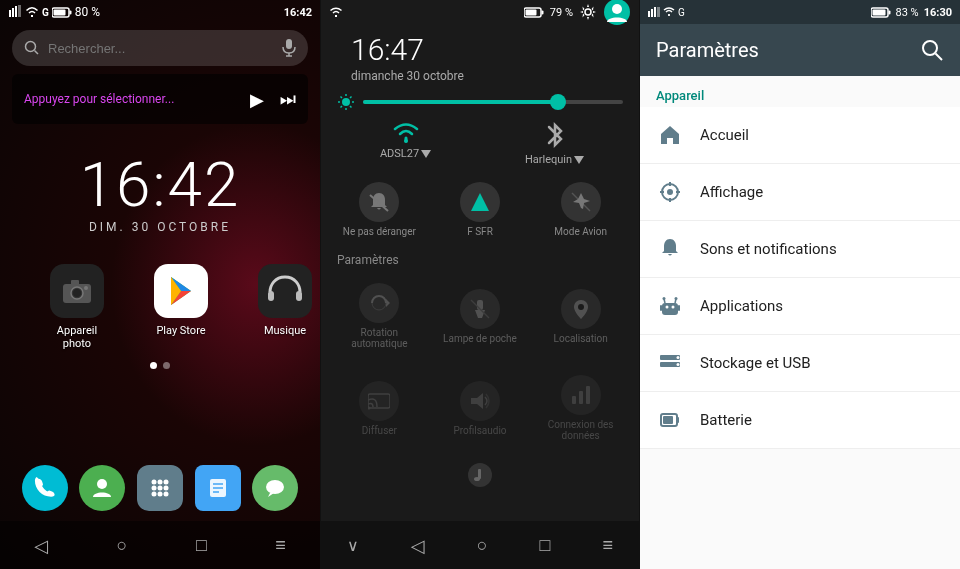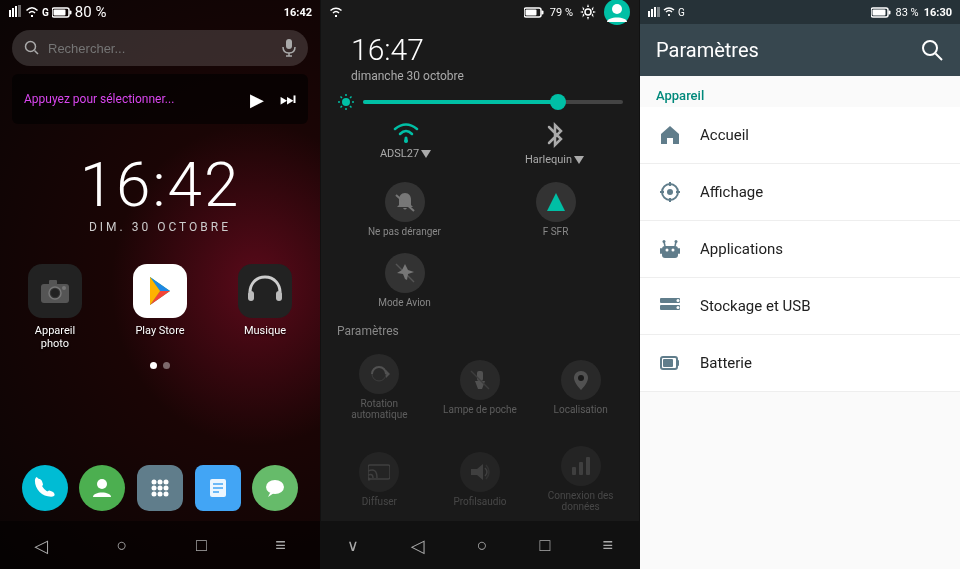"80 %" span { font-size: 15px -> 12px }
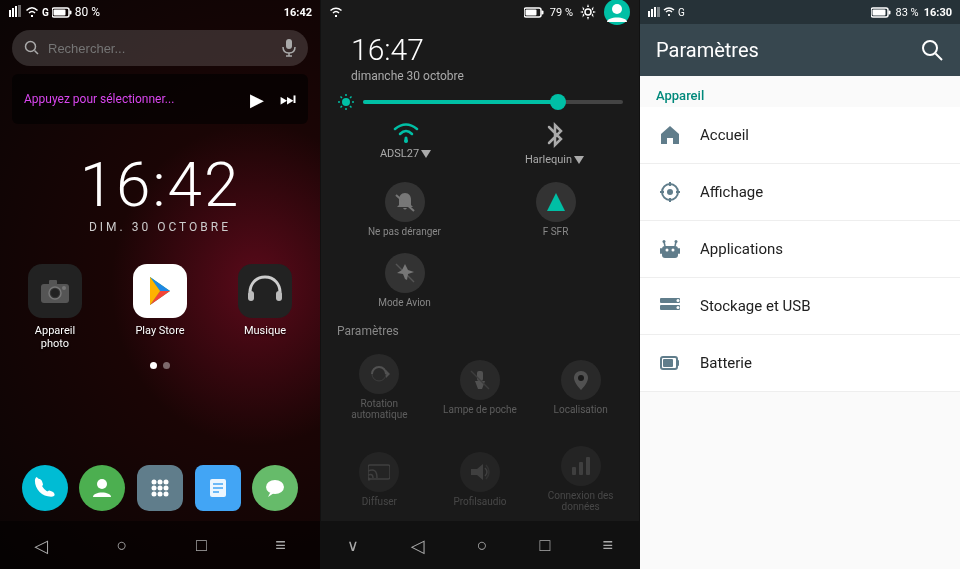"Ne pas déranger" #panel2 .qs-grid { grid-template-columns: repeat(2, 1fr) -> repeat(3, 1fr) }
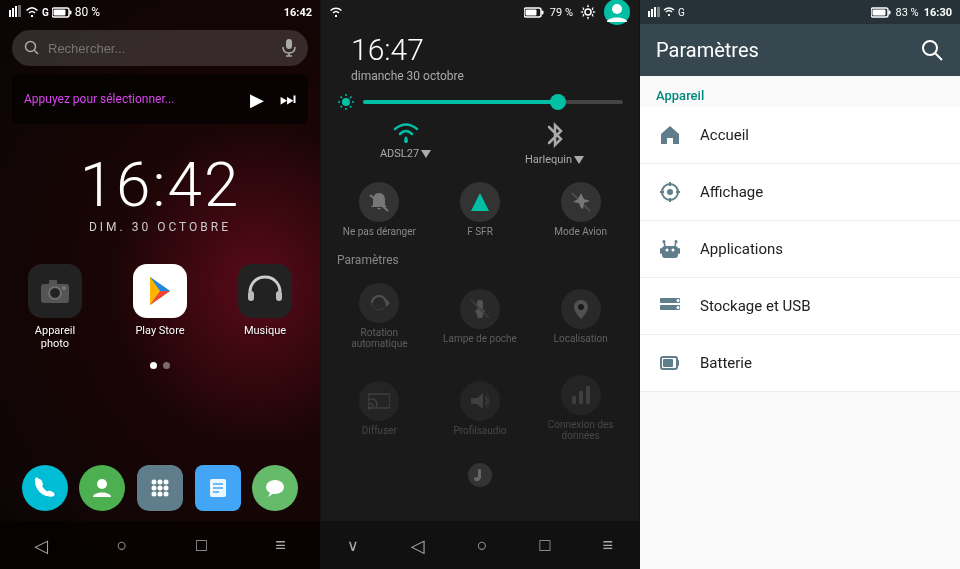"Sons et notifications" div.settings-item { html: none -> <div> <div> <svg> <path></path> <path></path> </svg> </div> <span>Sons et notifications</span> </div> }
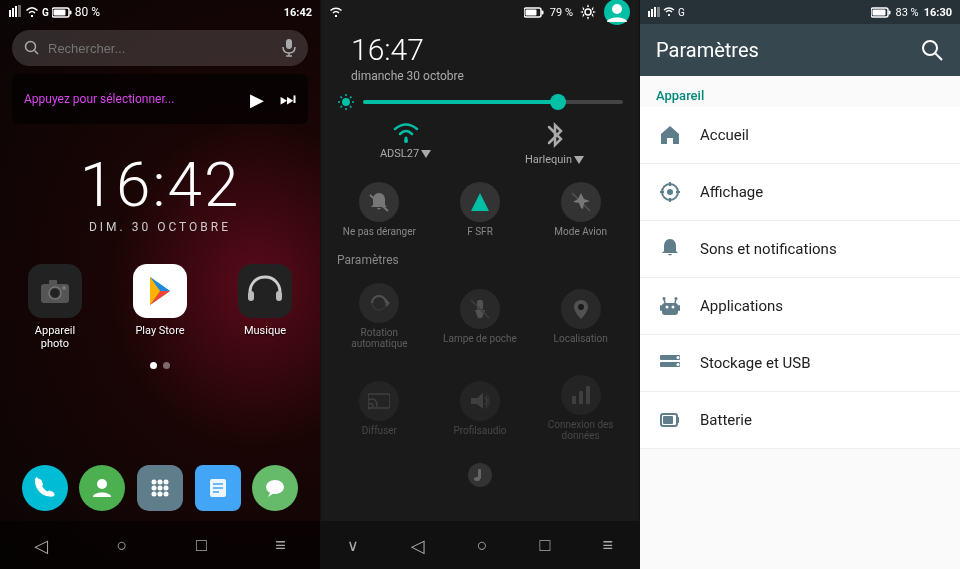"Appareil photo" #panel1 .app-row { gap: 35px -> 24px; justify-content: center -> space-between; padding-left: none -> 42px }
